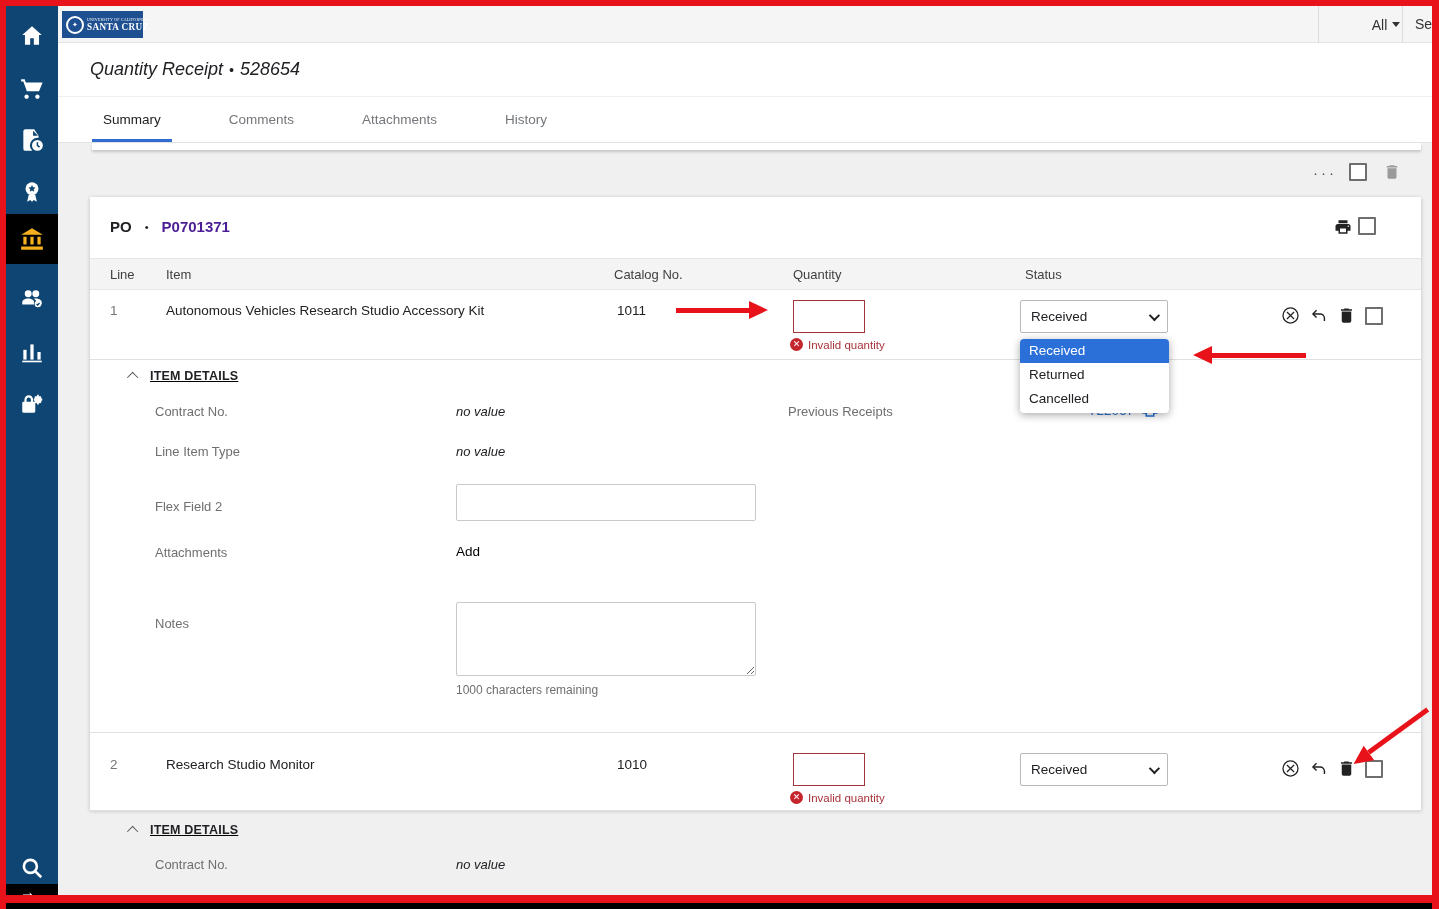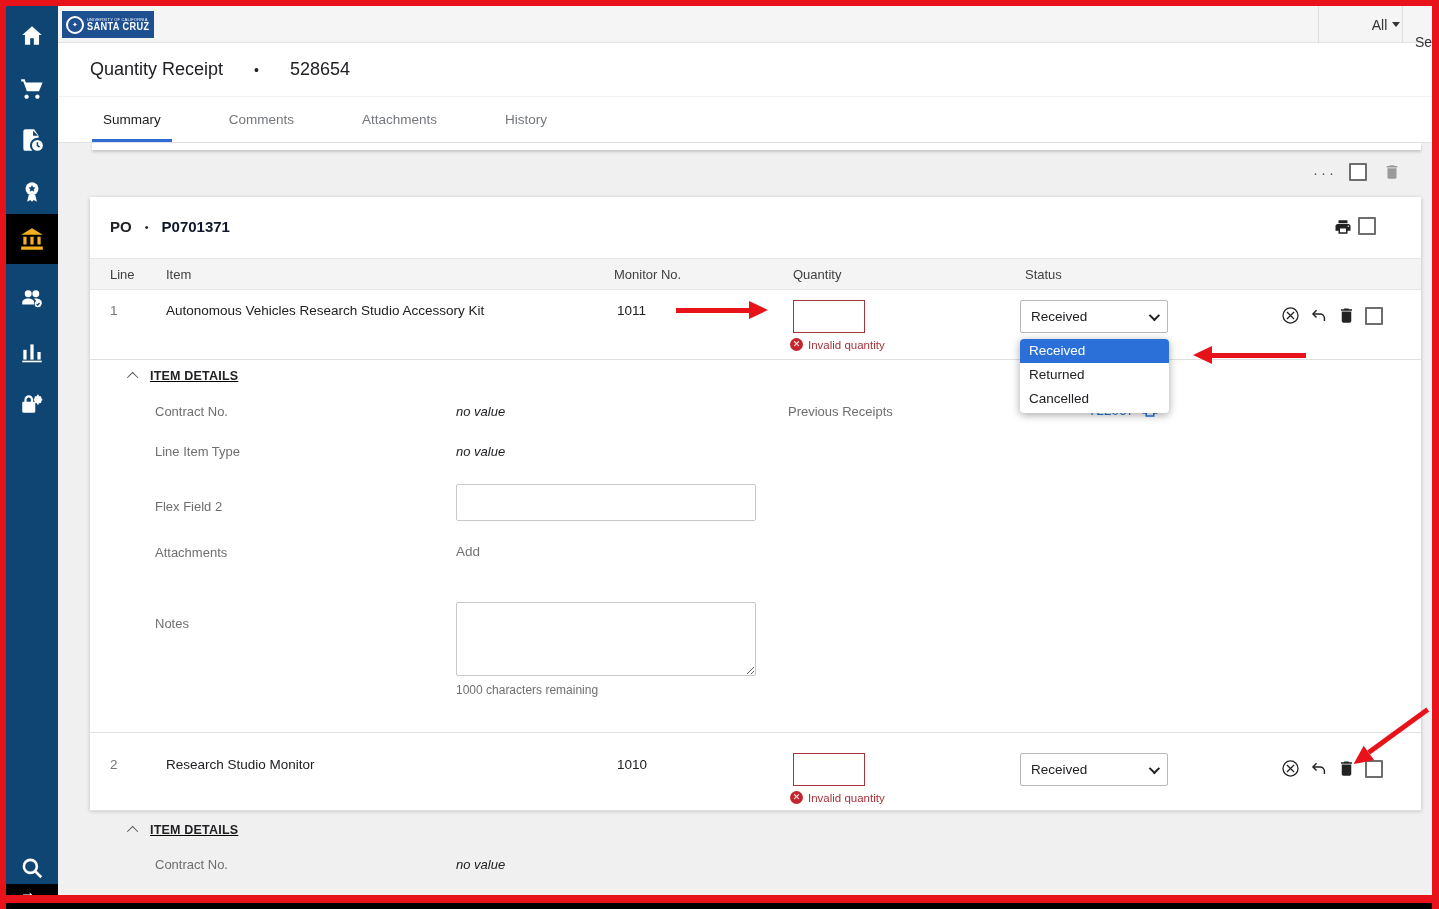"SANTA CRUZ" .logo { font-family: none -> Liberation Serif, serif; width: 92px -> 81px }
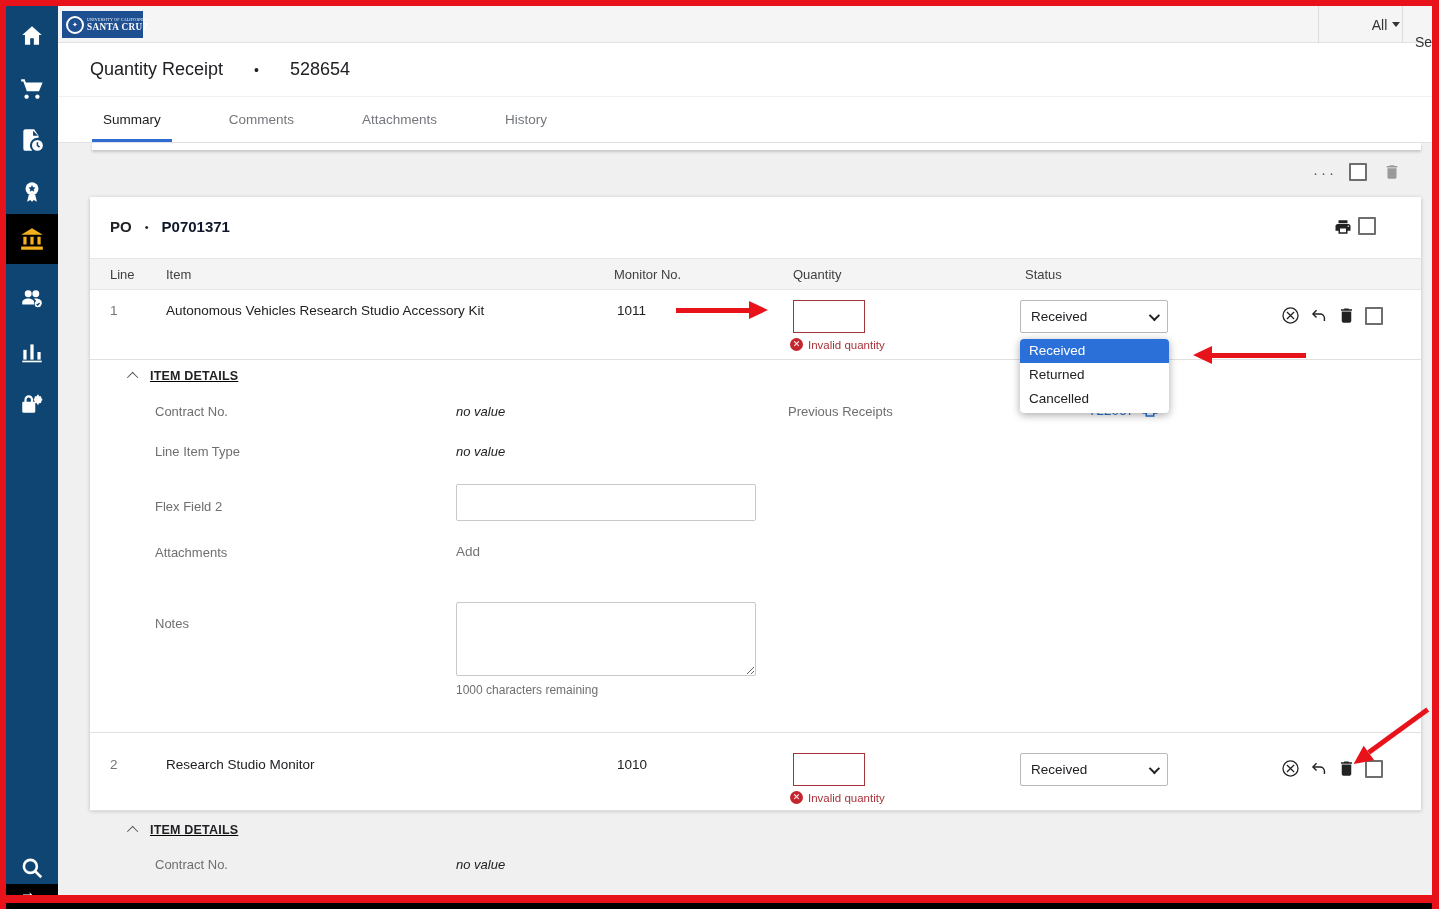"Se" .top-search { margin-top: 18px -> none }
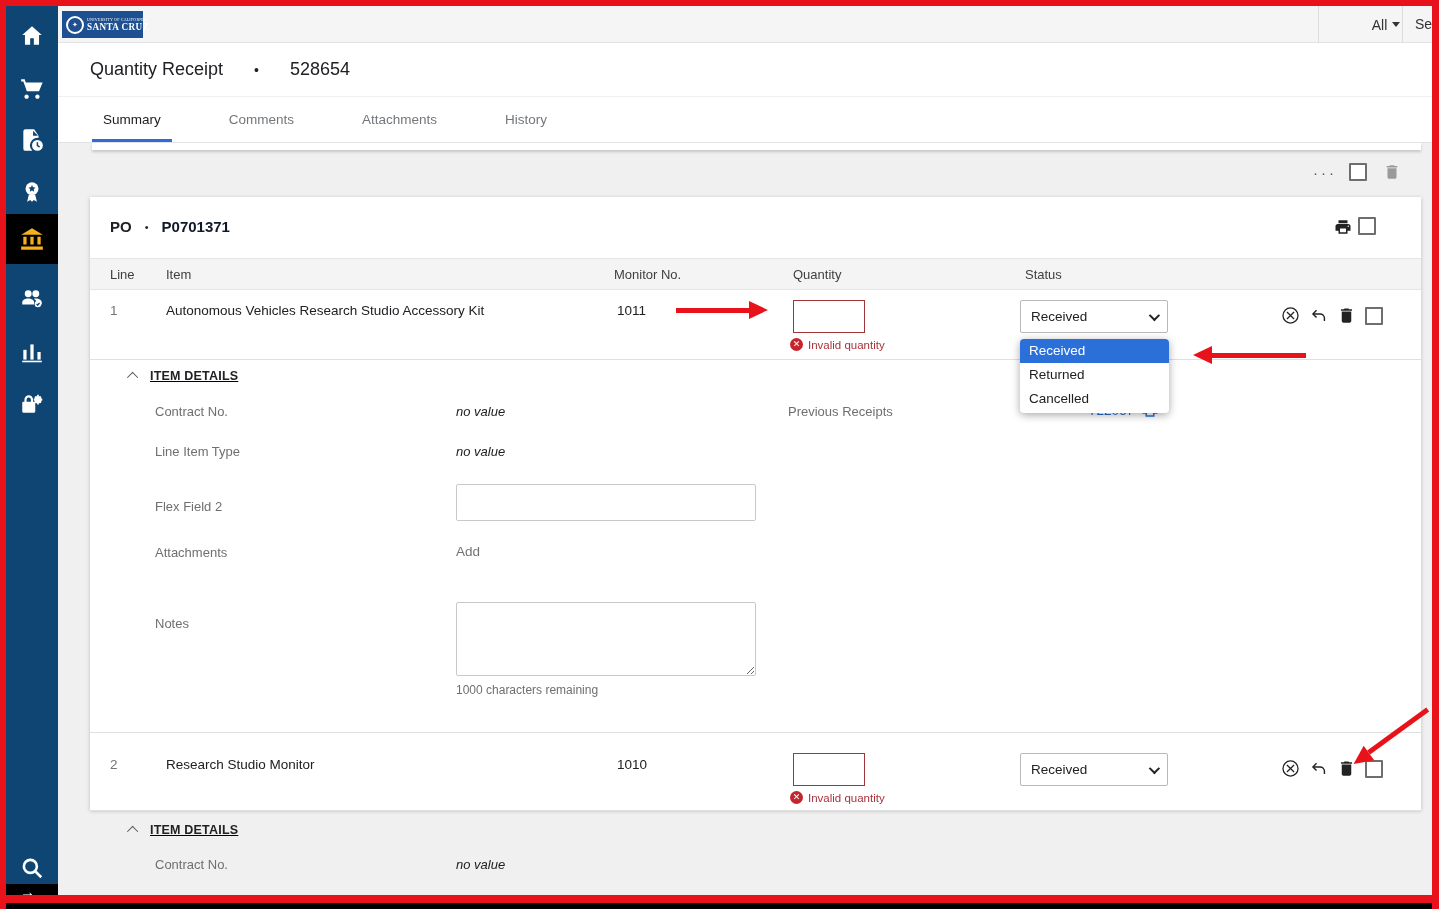"Quantity Receipt" .title-row { font-style: none -> italic; gap: 31px -> 6px }
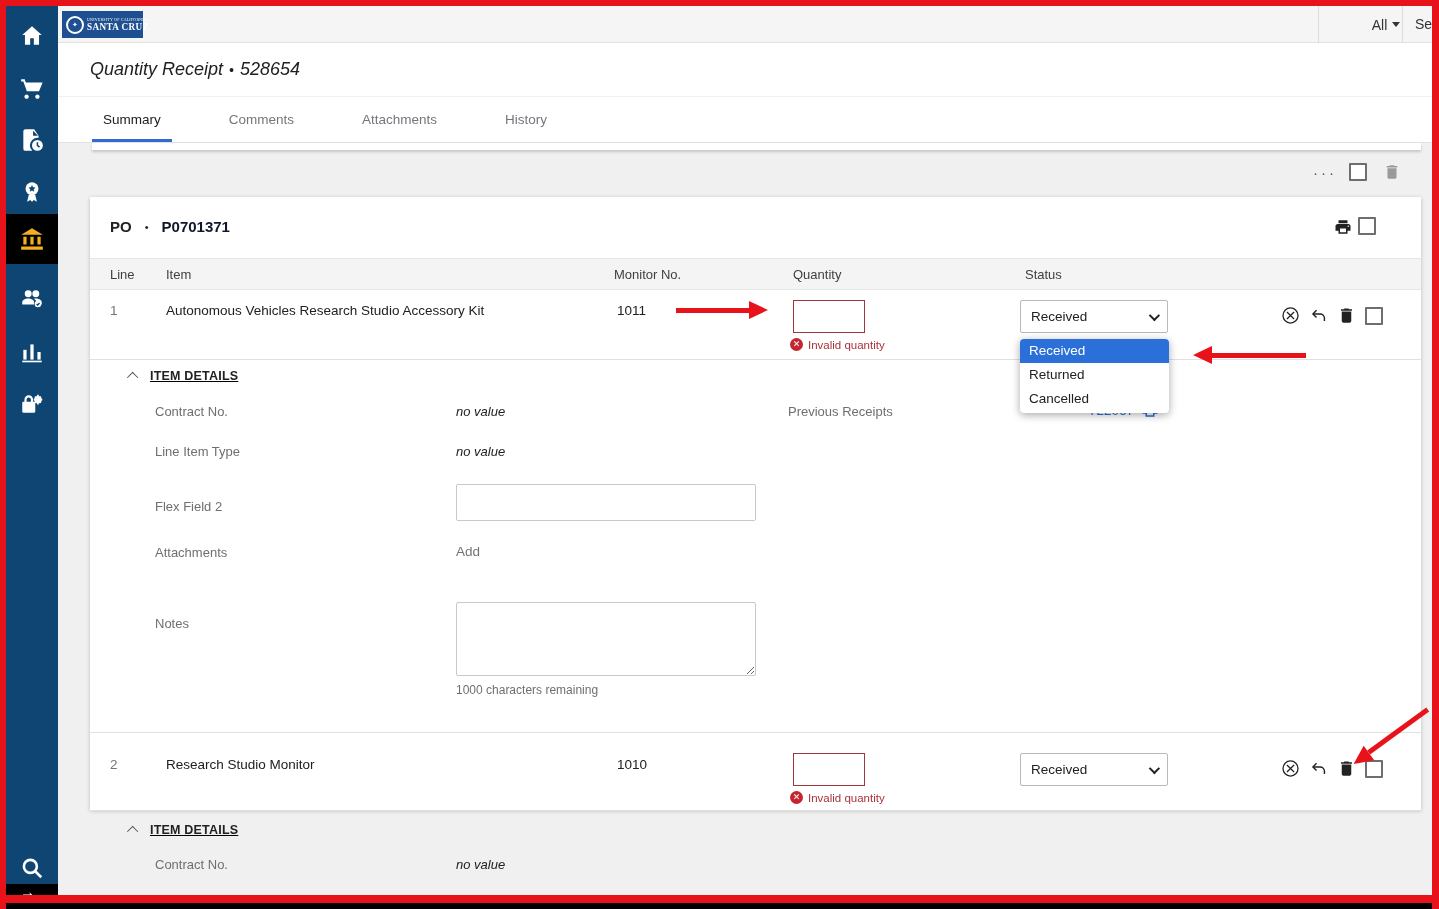"P0701371" .po-link { color: #0f172a -> #4c1d95 }
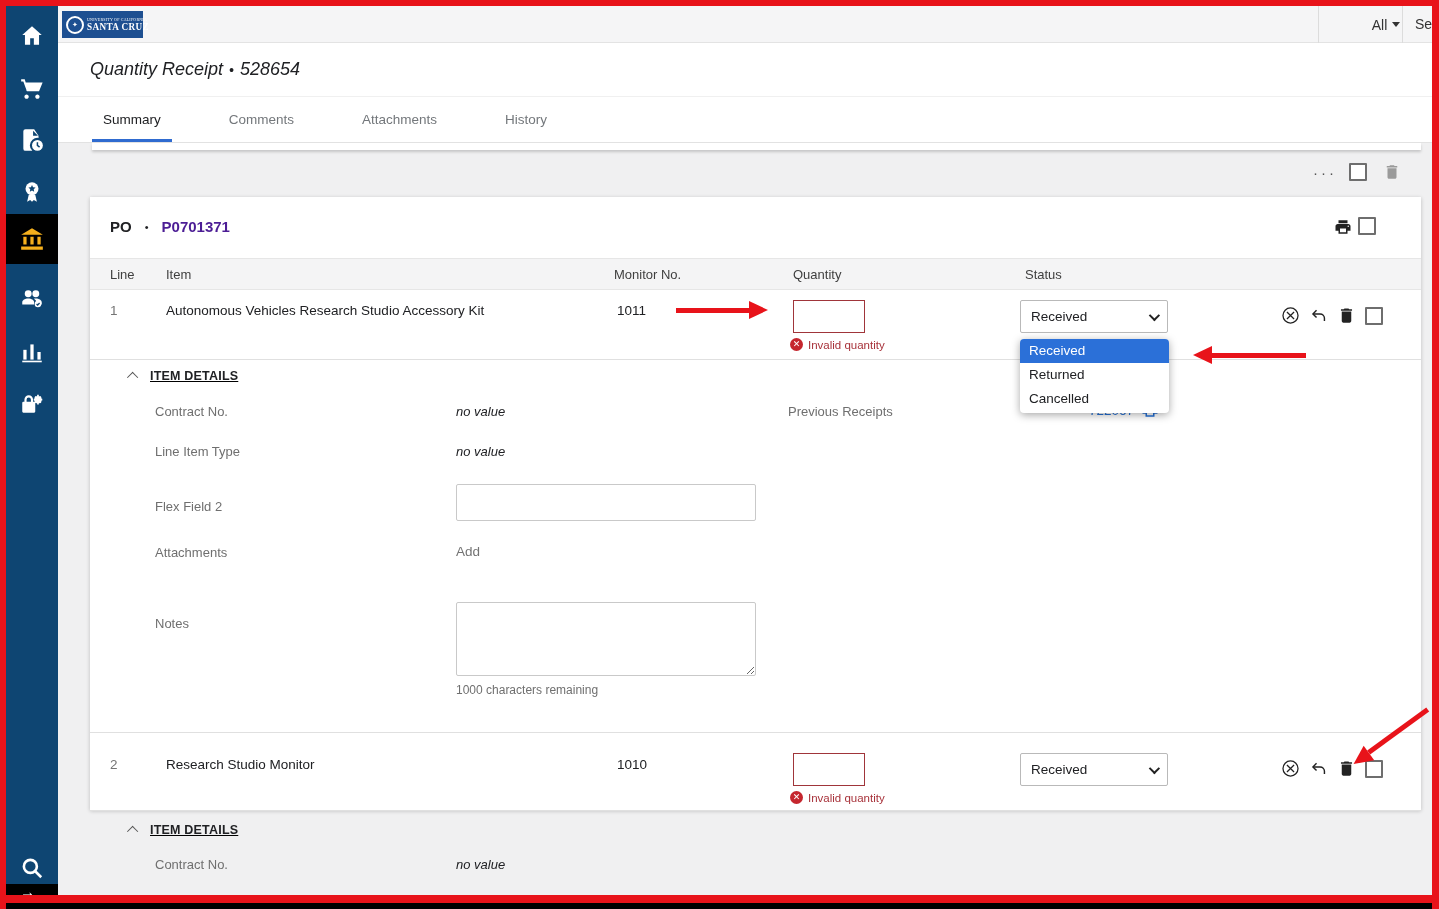"Monitor No." span { text: Monitor -> Catalog }
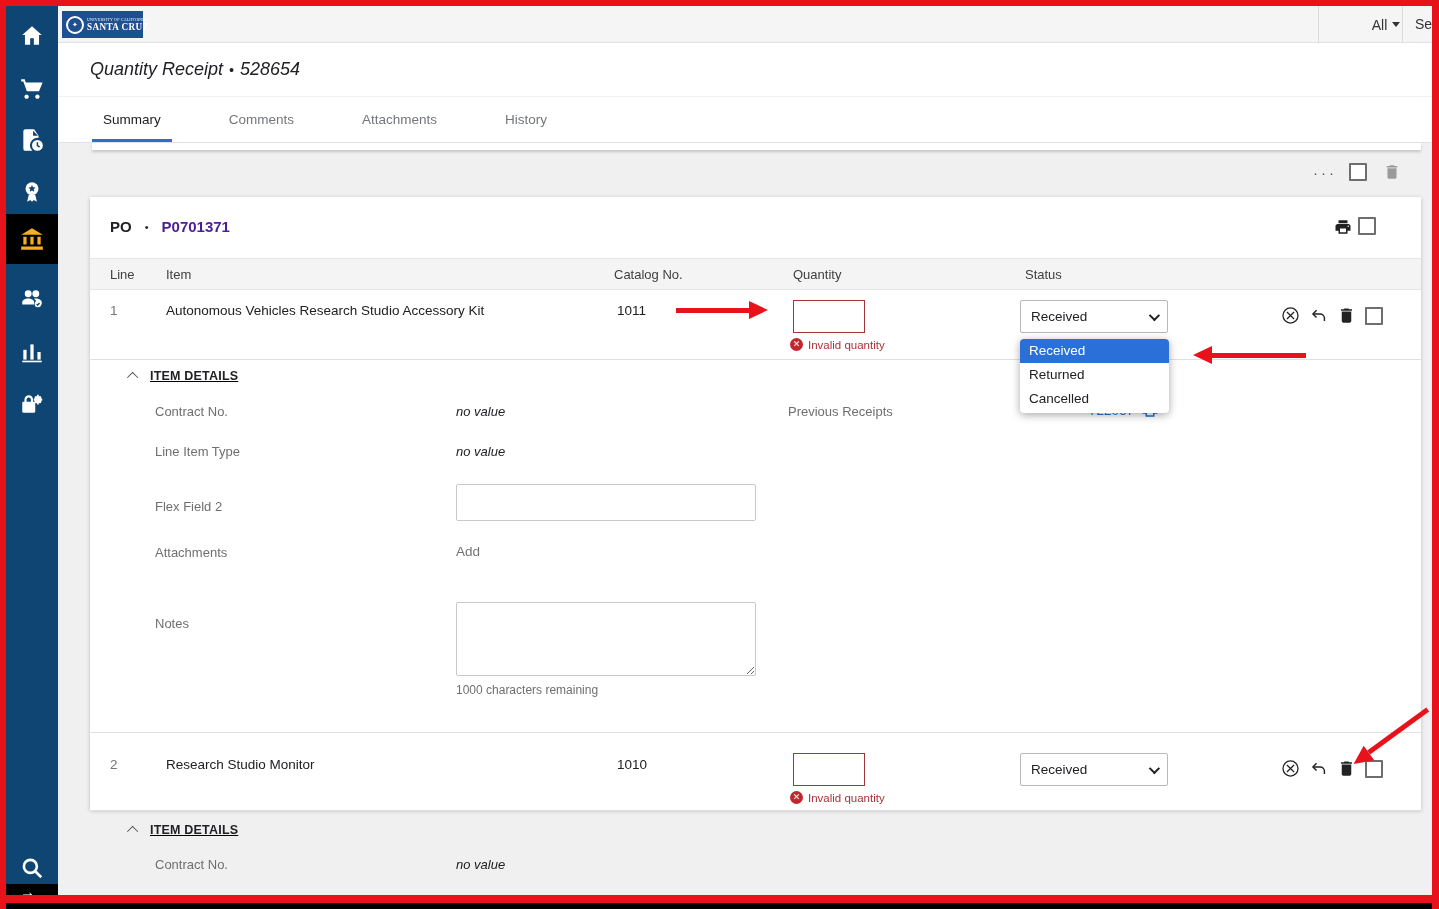"Add" .f-link { color: #737373 -> #000000 }
